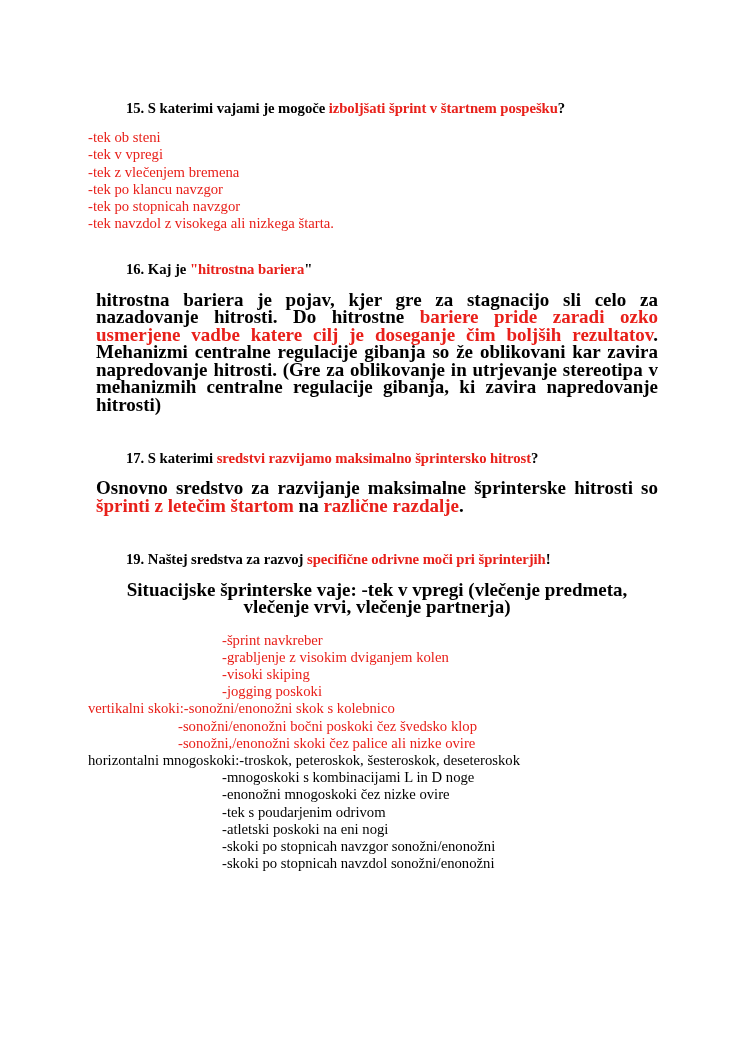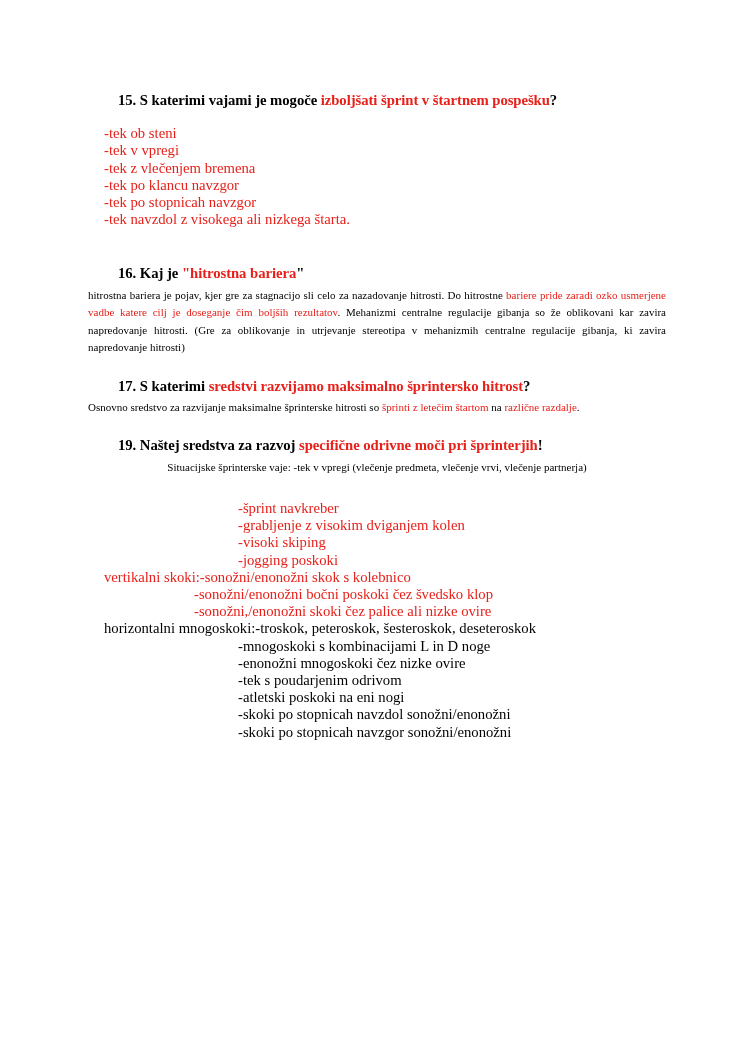"15. S katerimi vajami je" .q-heading { margin: 4px -> 12px }
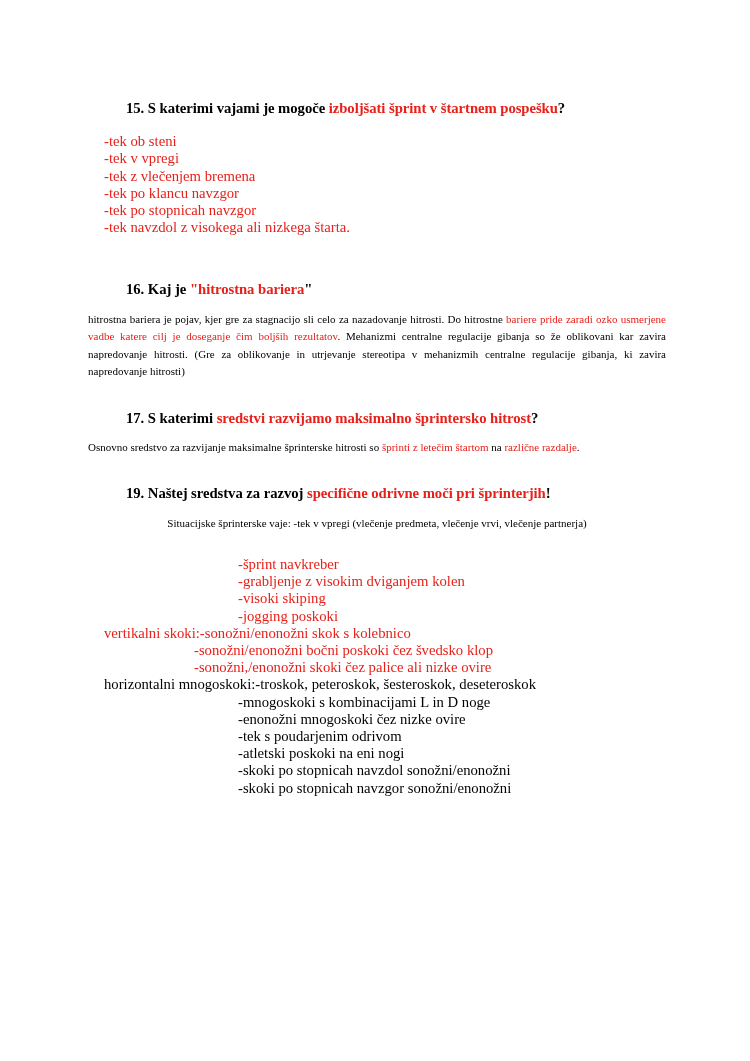"-tek ob steni" .list-block { margin: 16px -> 0 }
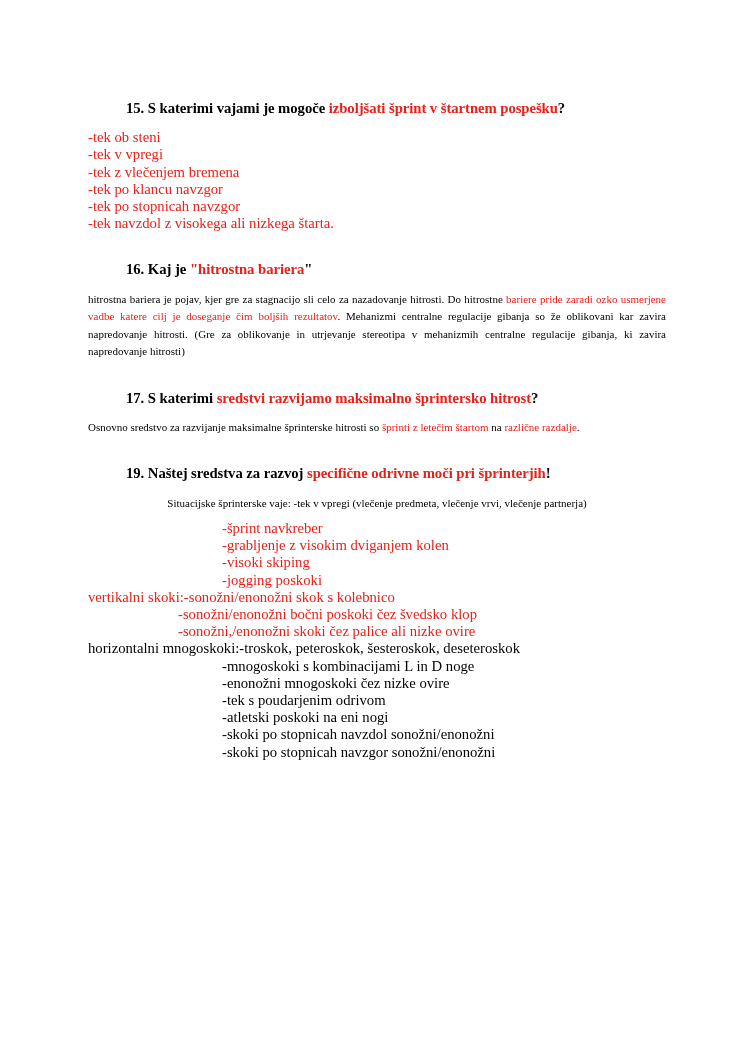"hitrostna bariera je pojav, kjer" .para { font-size: 11px -> 19px; font-weight: none -> bold; margin: 0 -> 8px }
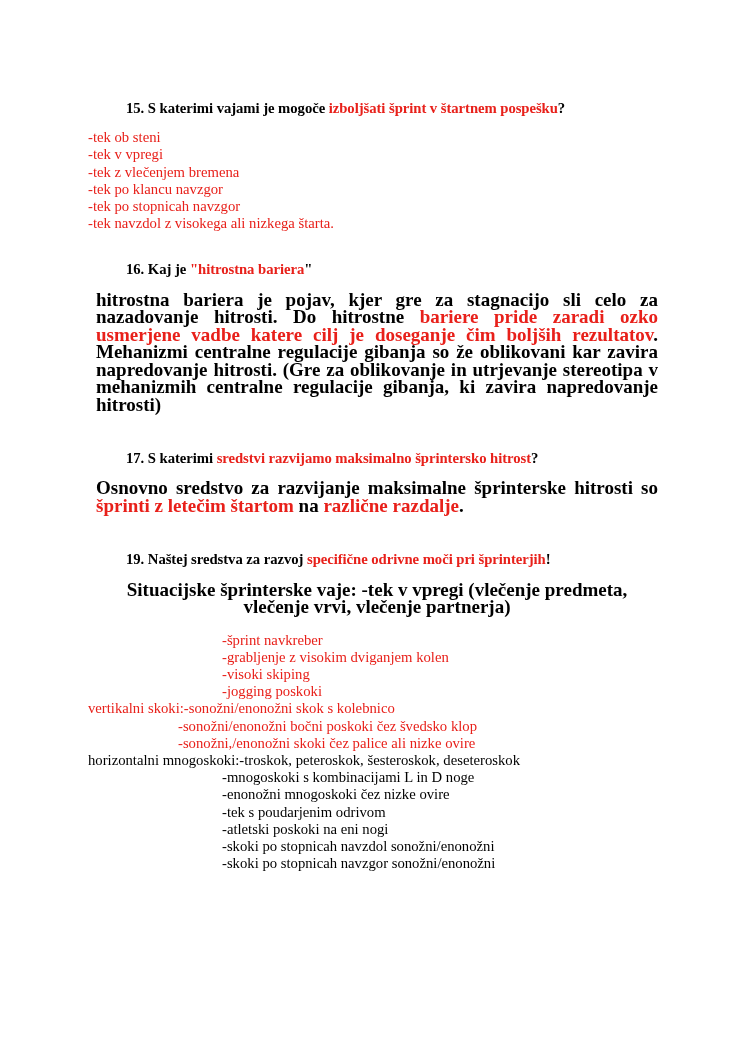"-skoki po stopnicah navzdol" p.line { order: before "-skoki po stopnicah navzgor" -> after "-skoki po stopnicah navzgor" }
